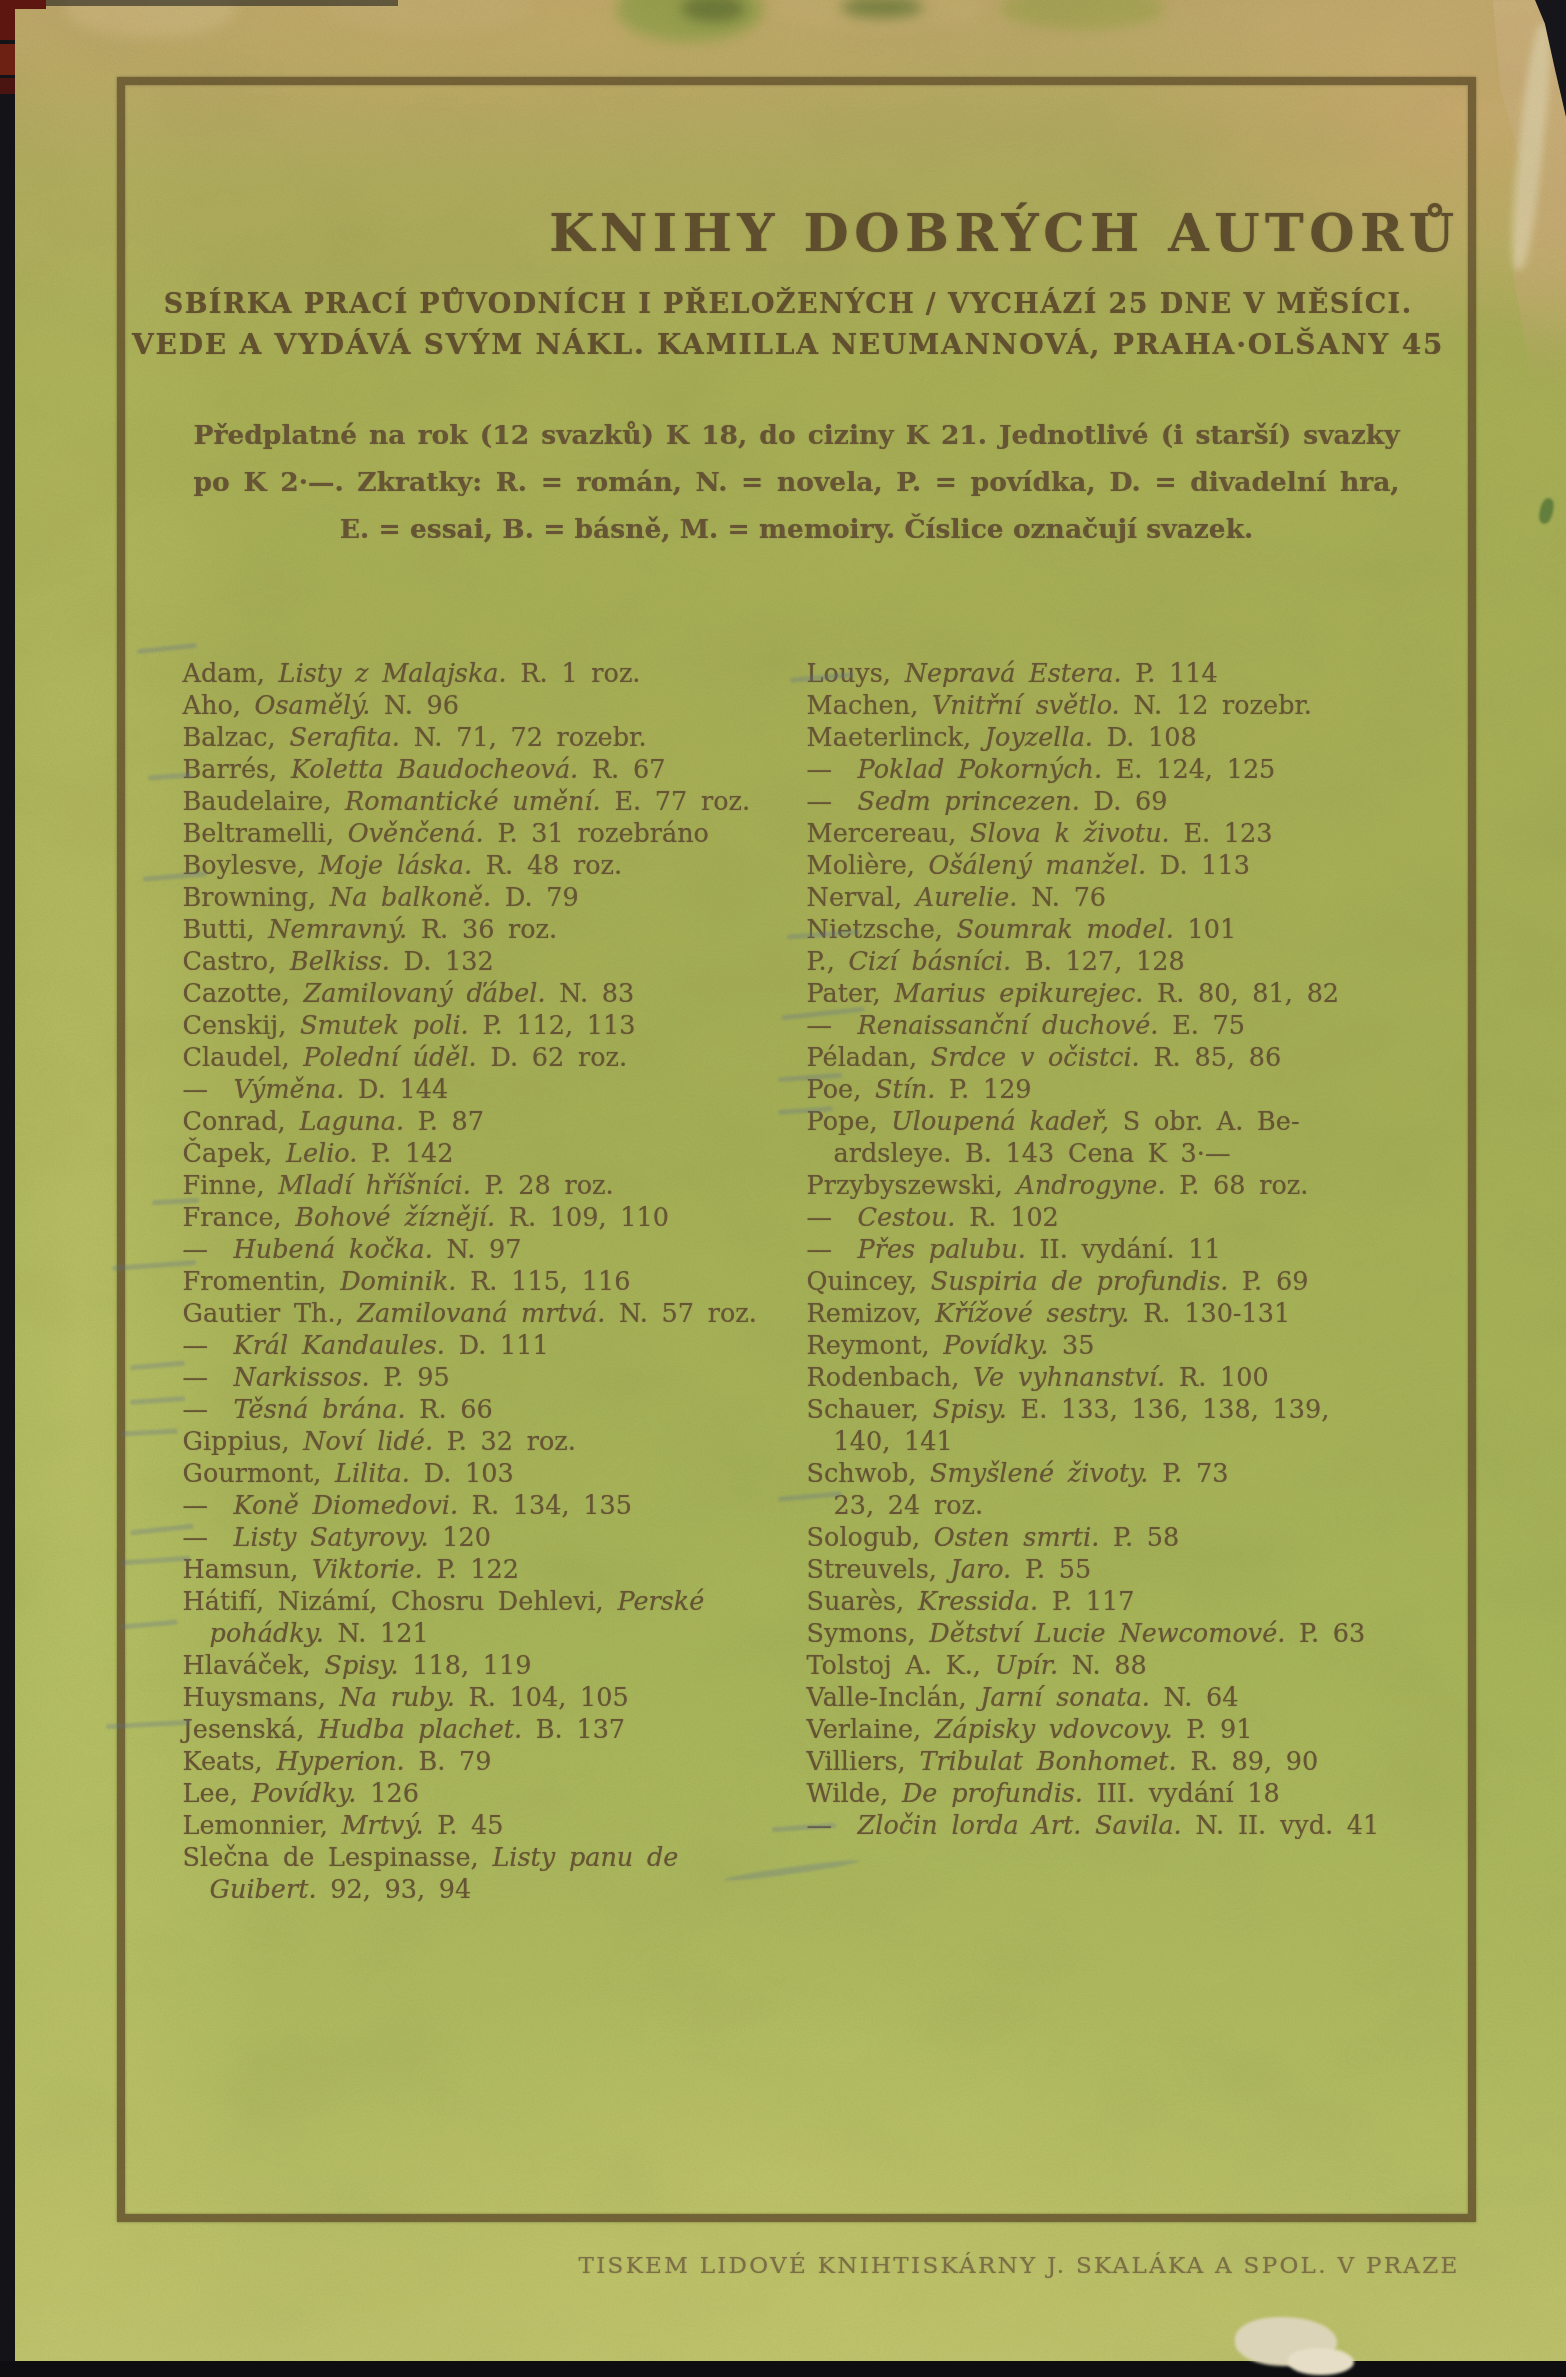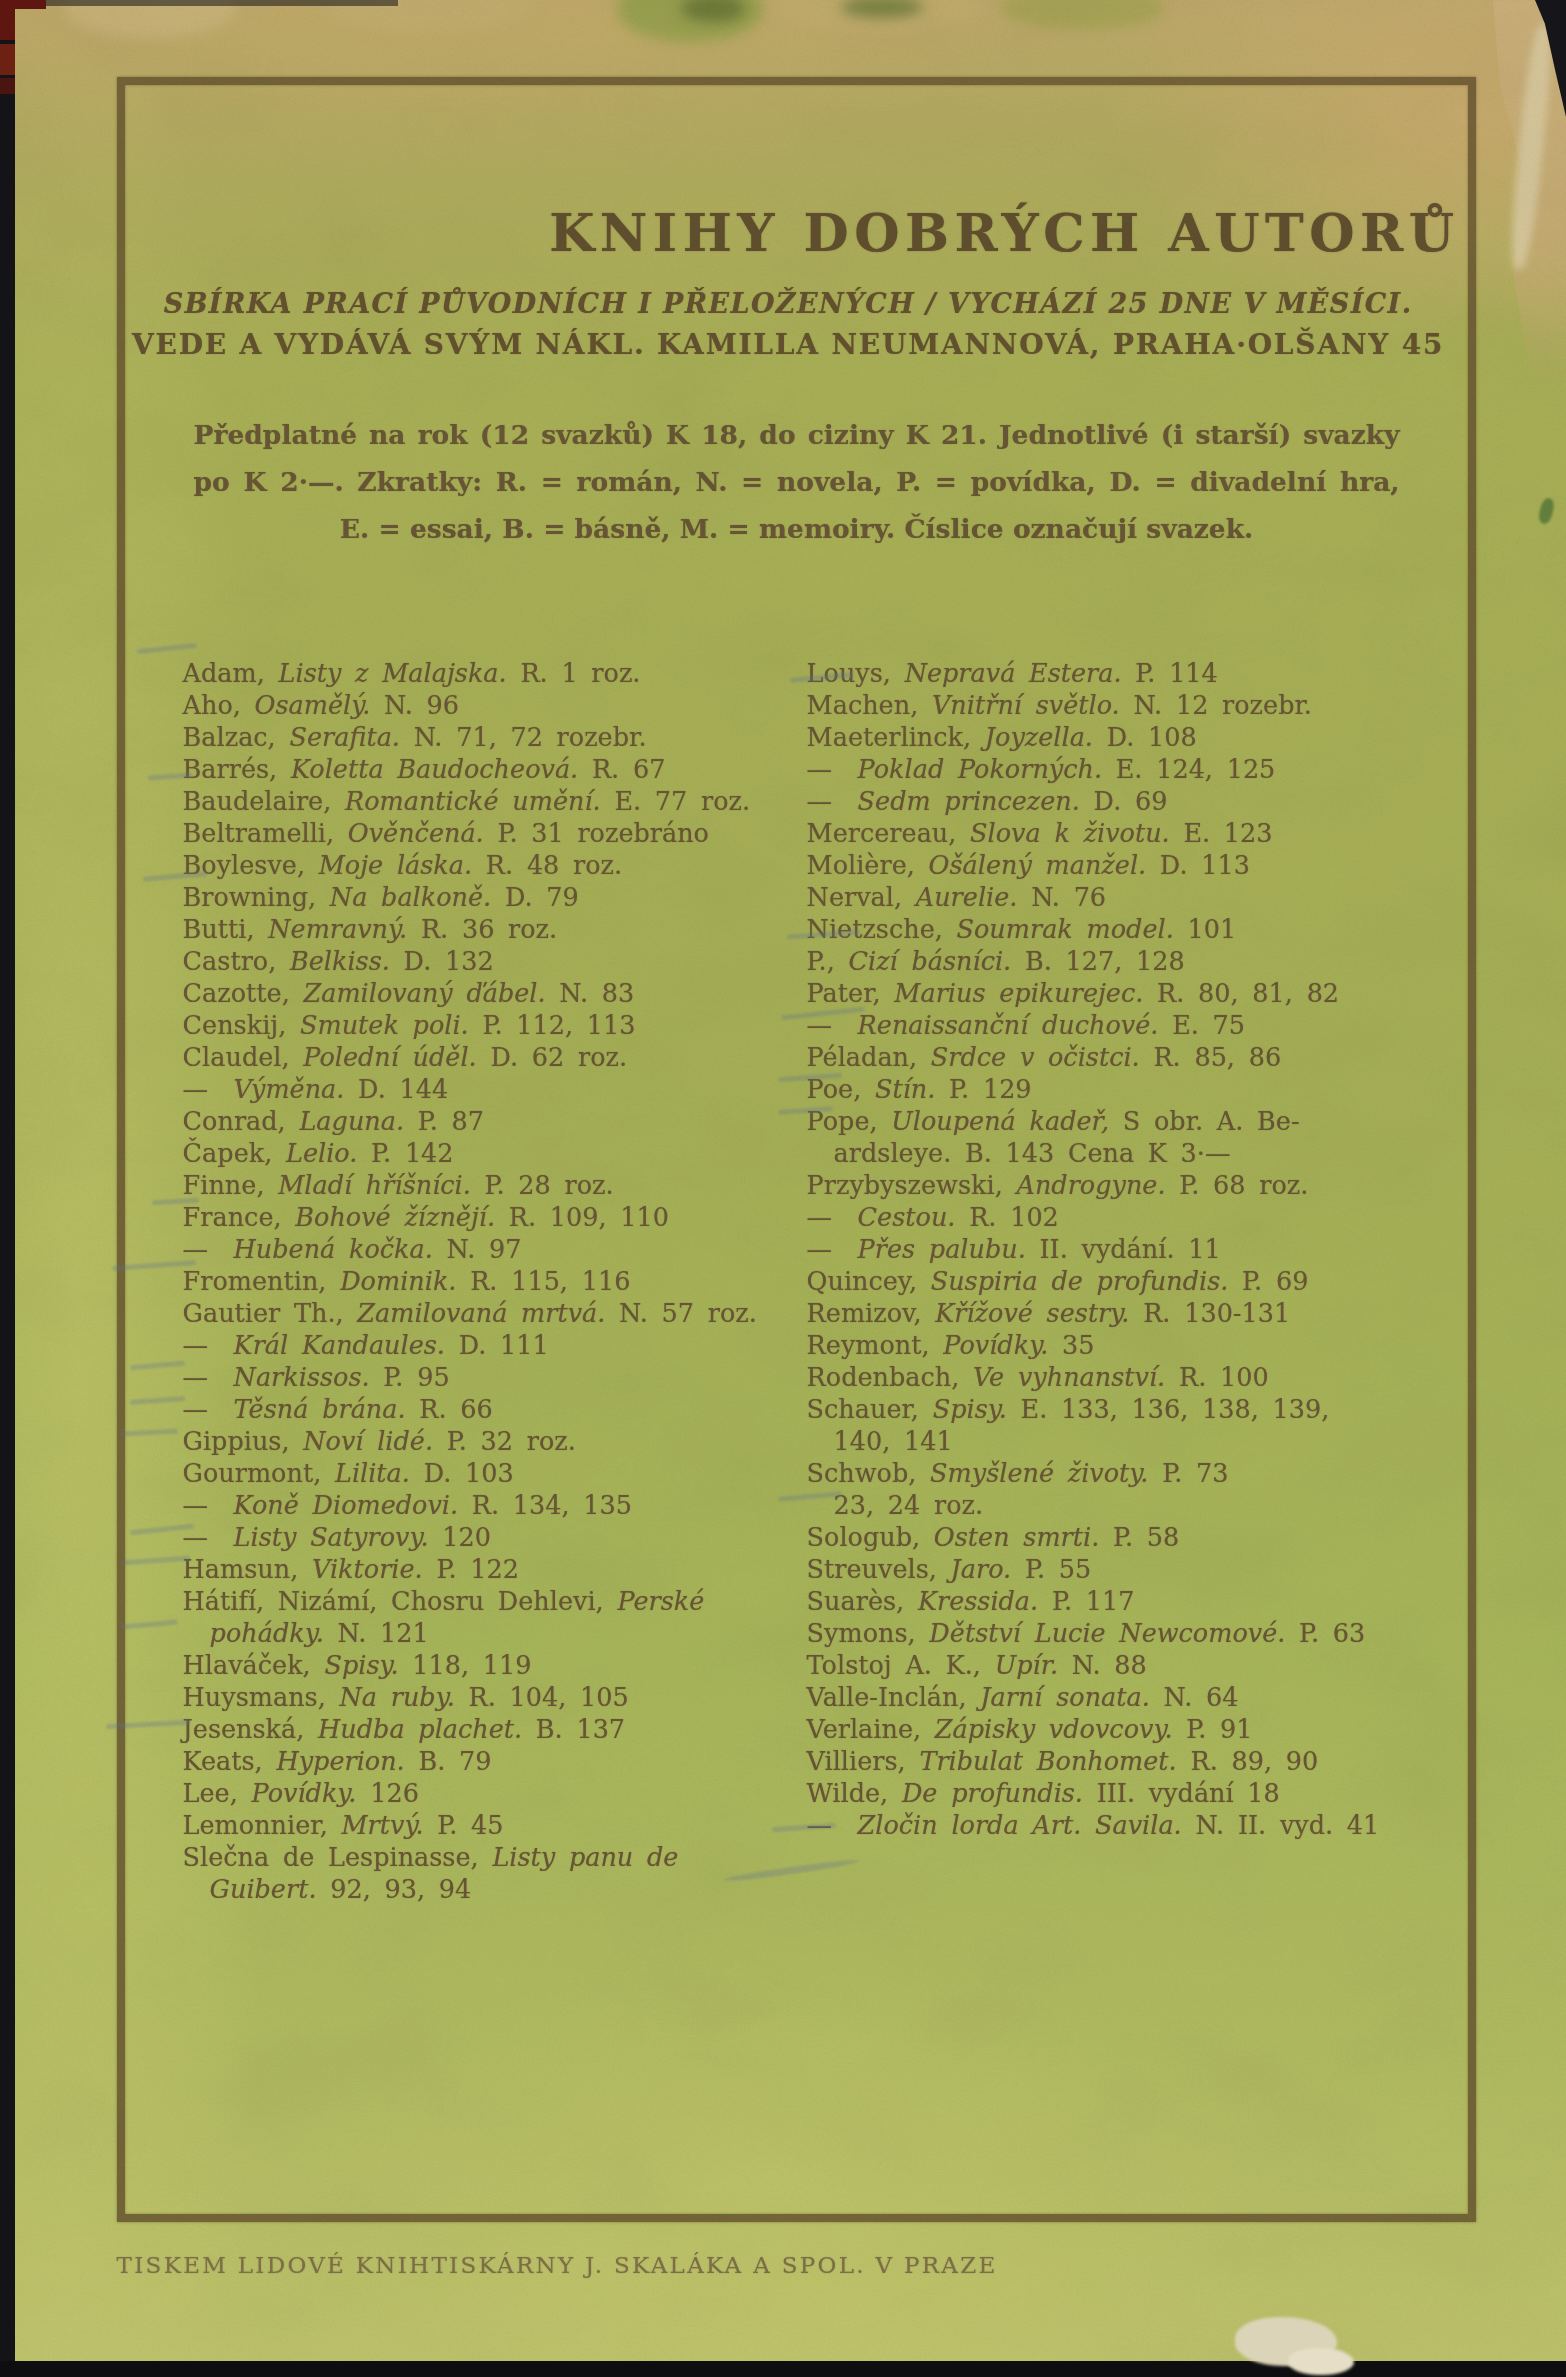"SBÍRKA PRACÍ PŮVODNÍCH I PŘELOŽENÝCH" #subtitle1 { font-style: italic -> none }
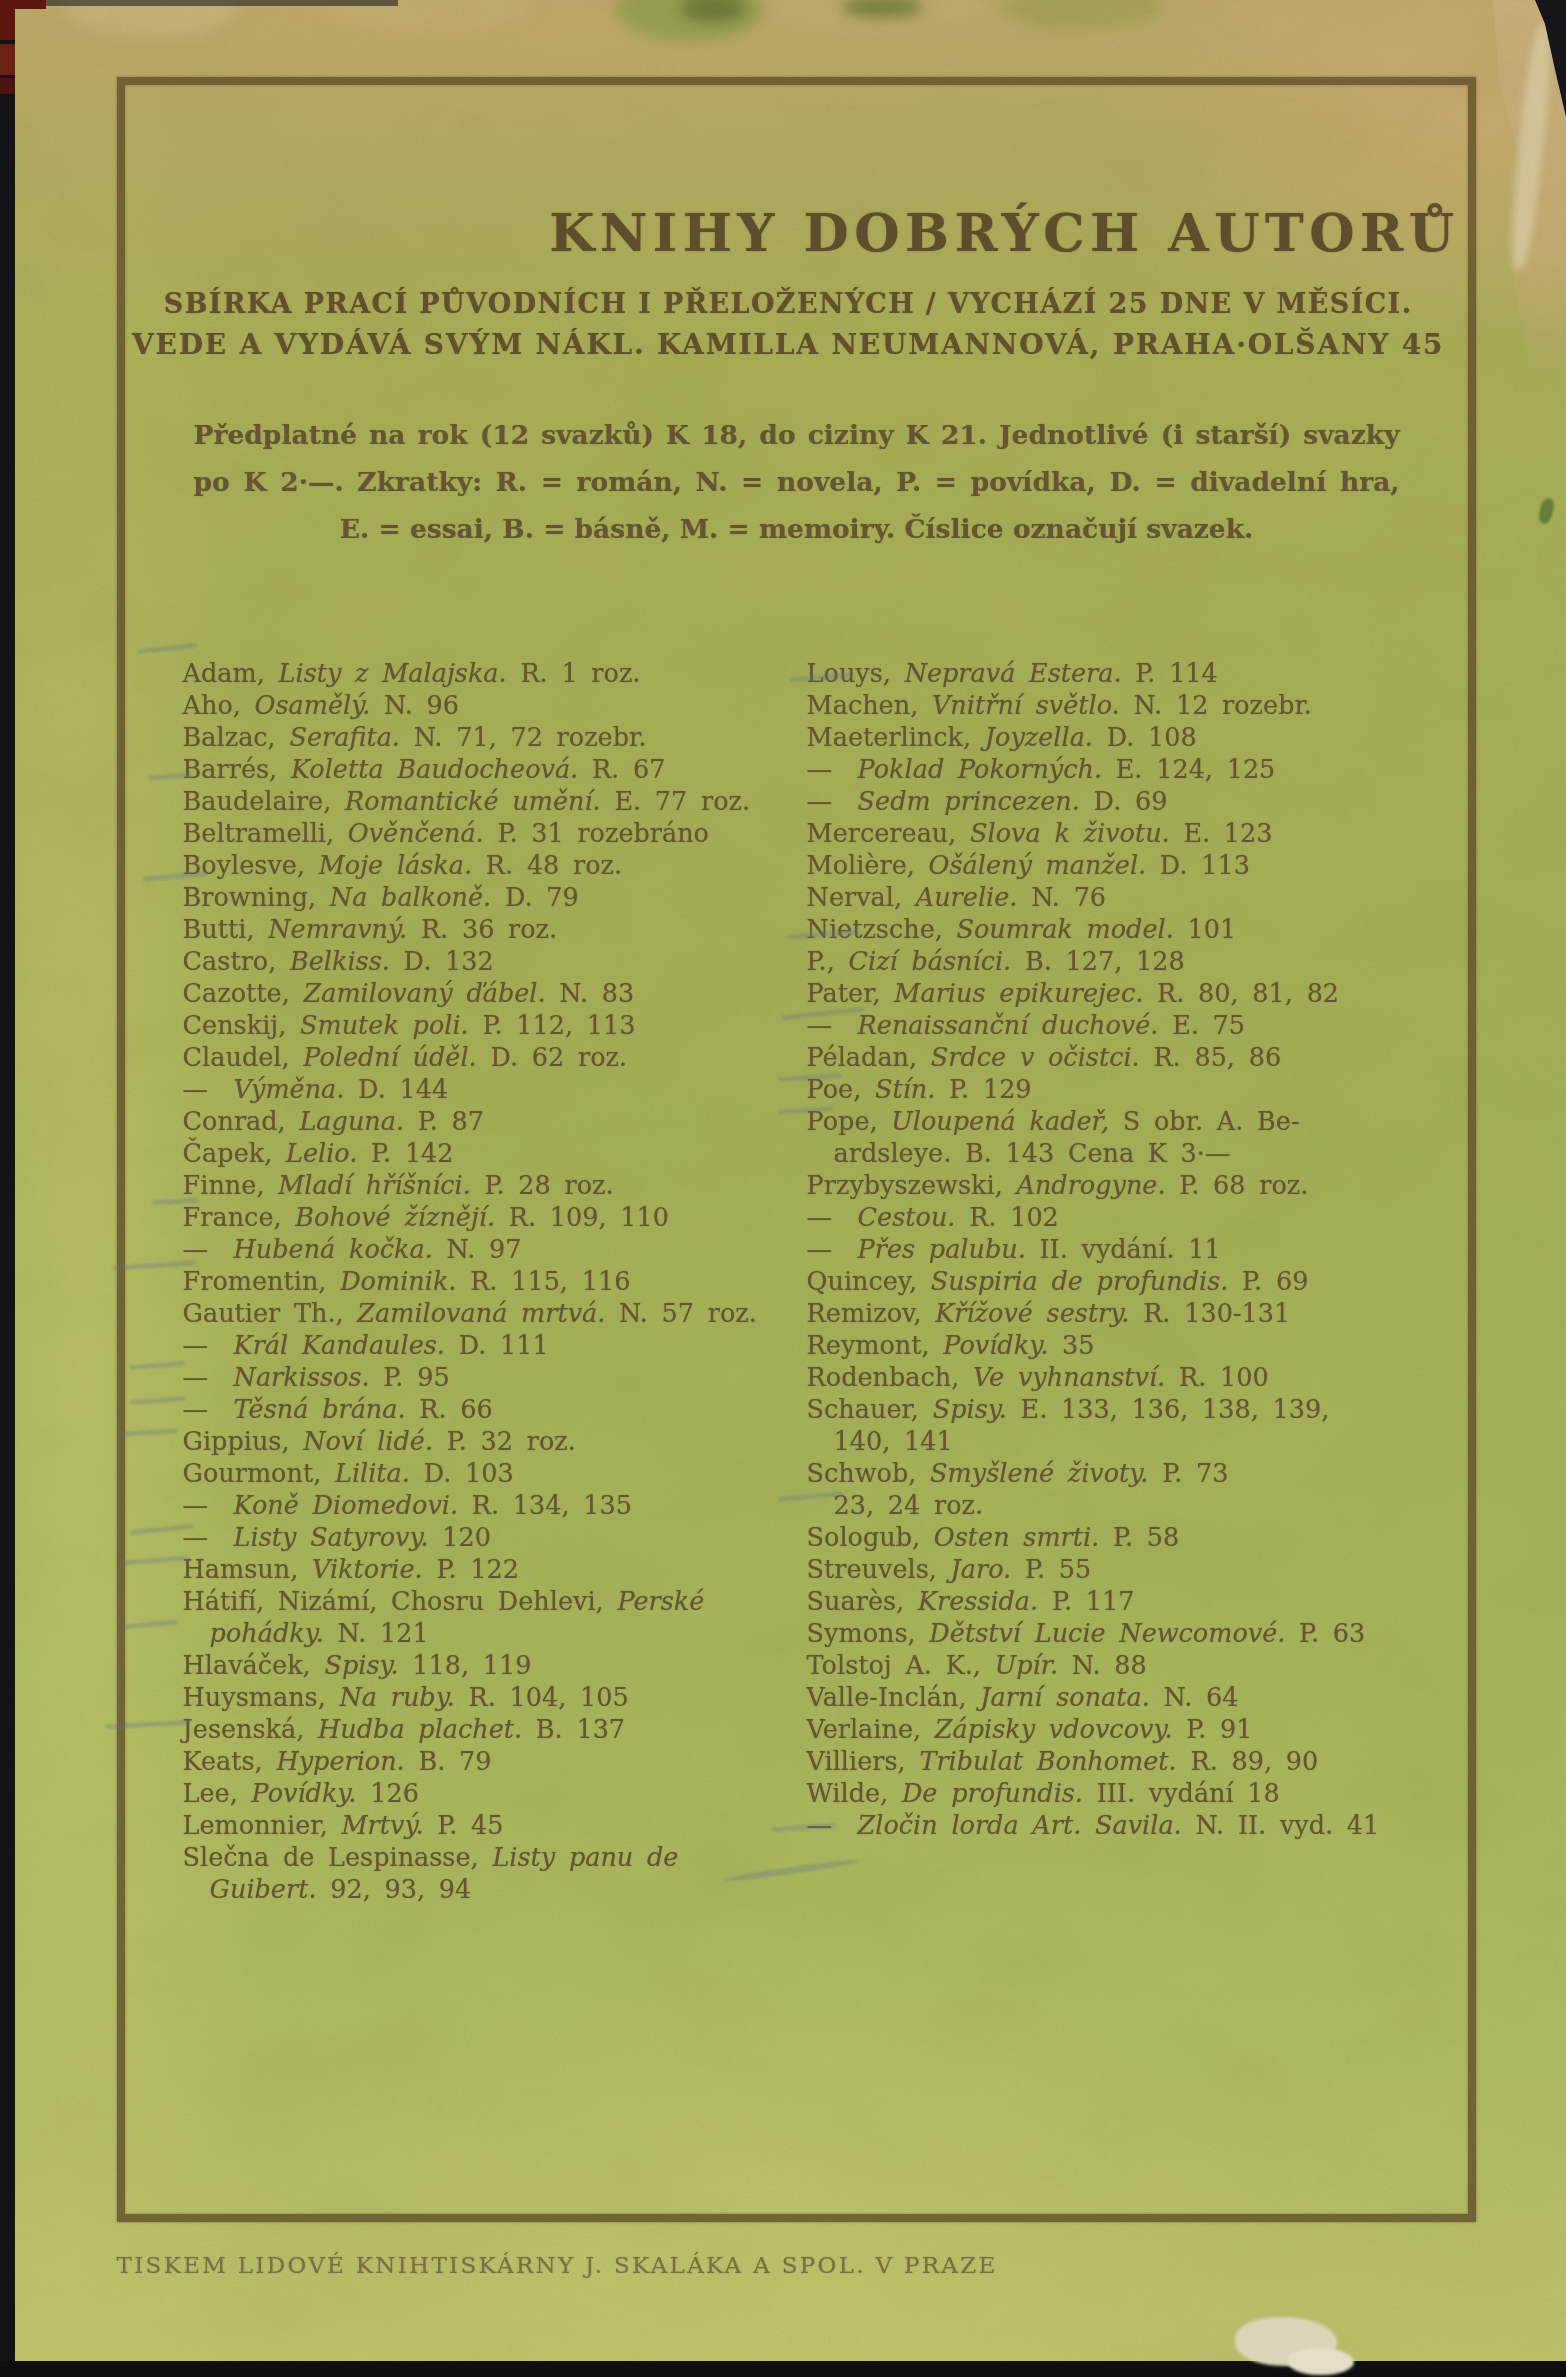"TISKEM LIDOVÉ KNIHTISKÁRNY J. SKALÁKA" #imprint { text-align: left -> right }
